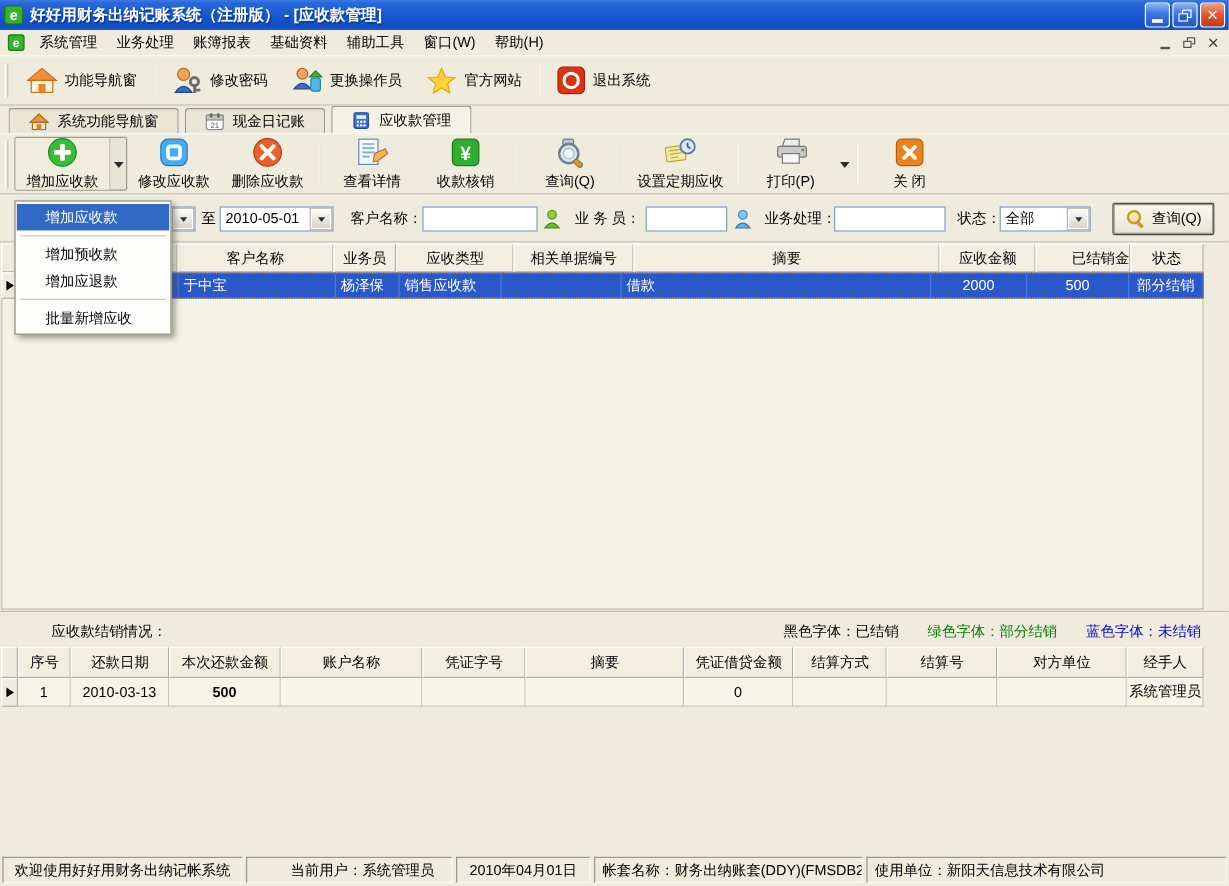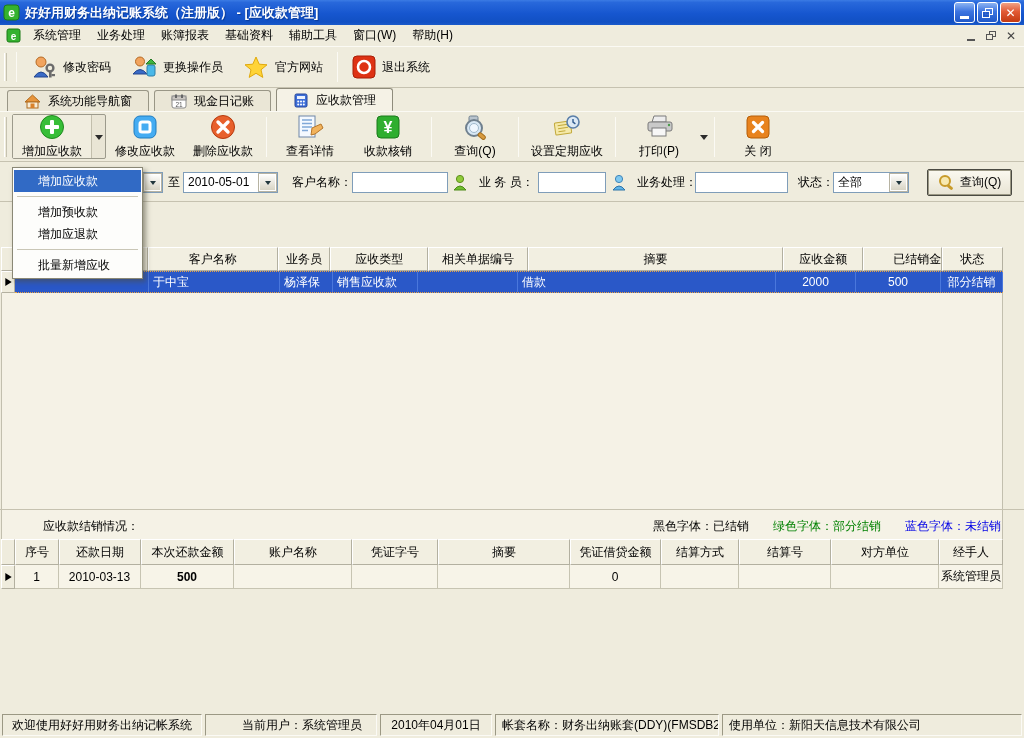"功能导航窗" span.tb1-btn { html: none -> <span> <span> <svg> <polygon></polygon> <rect></rect> <rect></rect> </svg> </span> <span>功能导航窗</span> </span> }
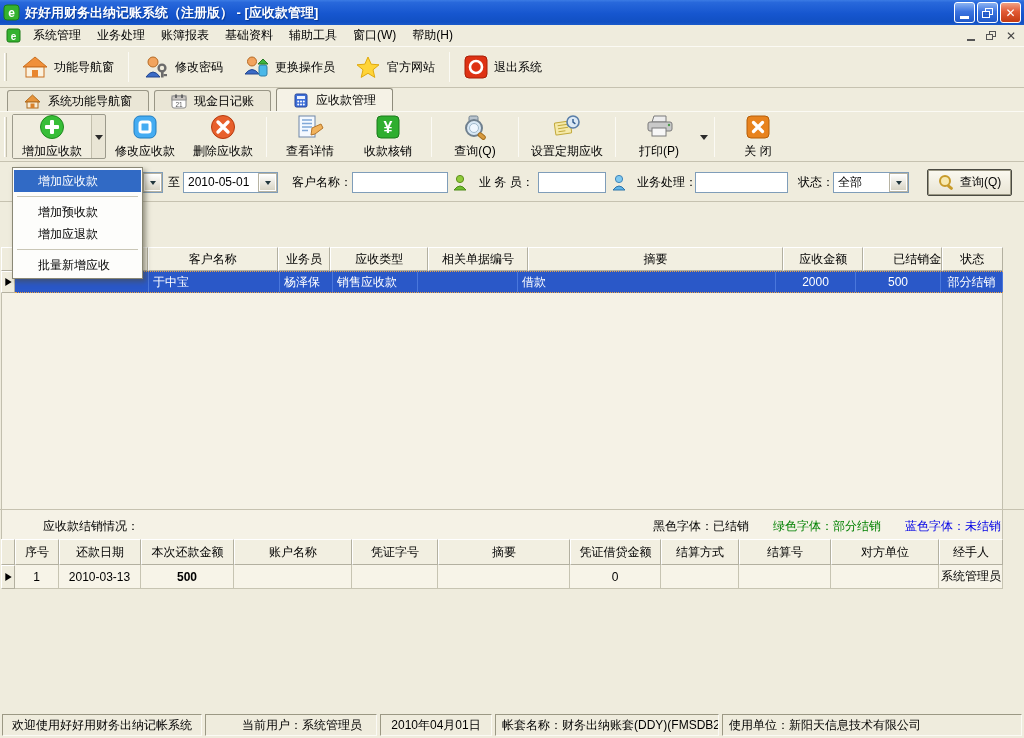"客户名称" div.grid { margin-top: 44px -> none }
